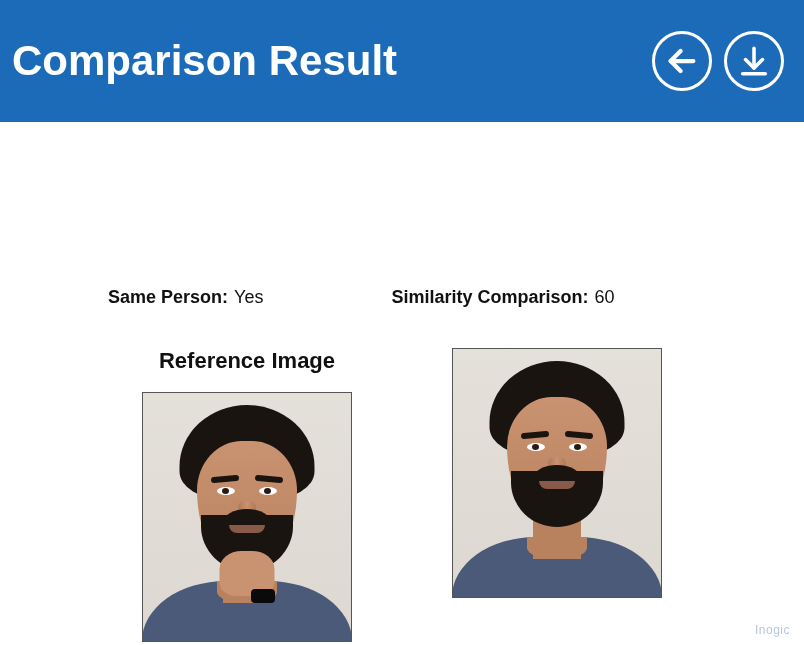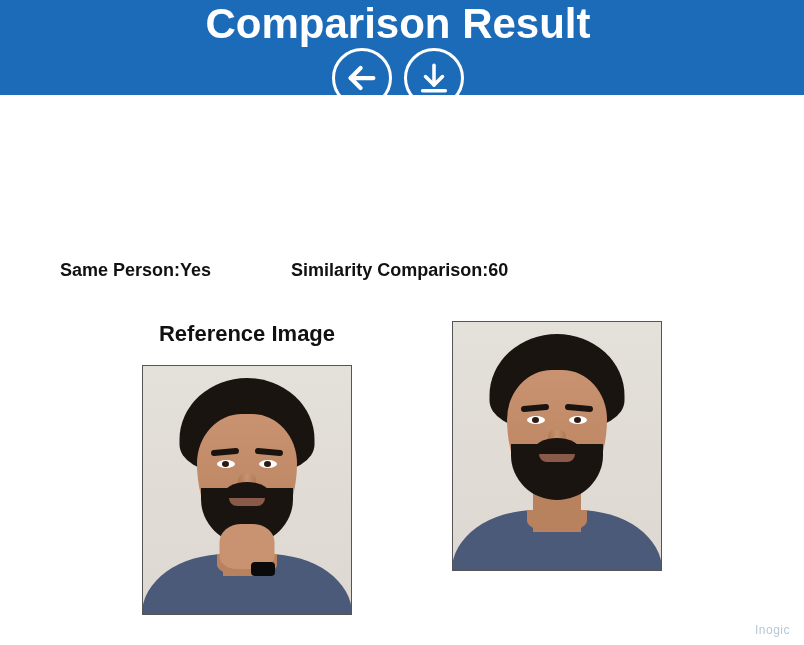"Comparison Result" .header { flex-direction: column -> none; height: 95px -> 122px }
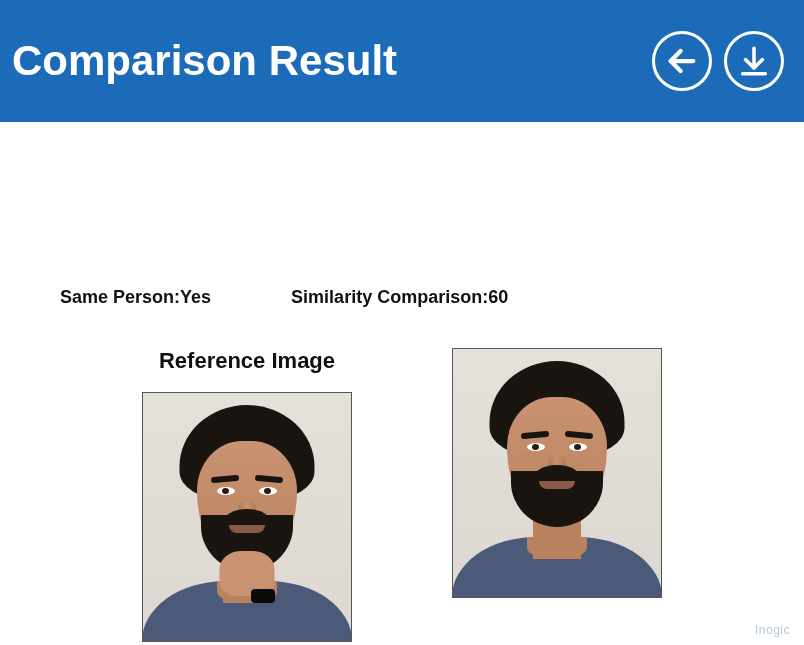"Same Person:" .info-item { gap: 0 -> 6px; margin-left: none -> 48px }
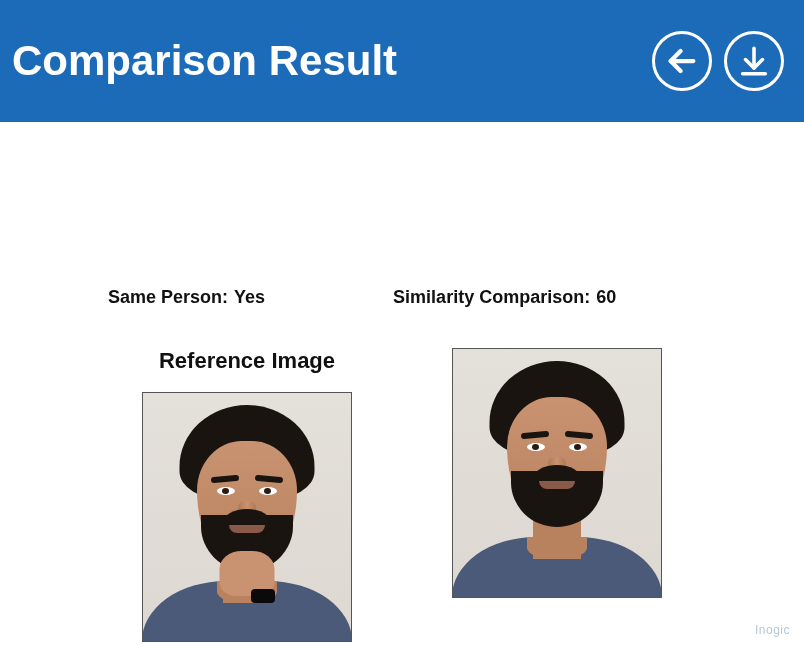"Yes" .info-value { font-weight: 700 -> 400 }
